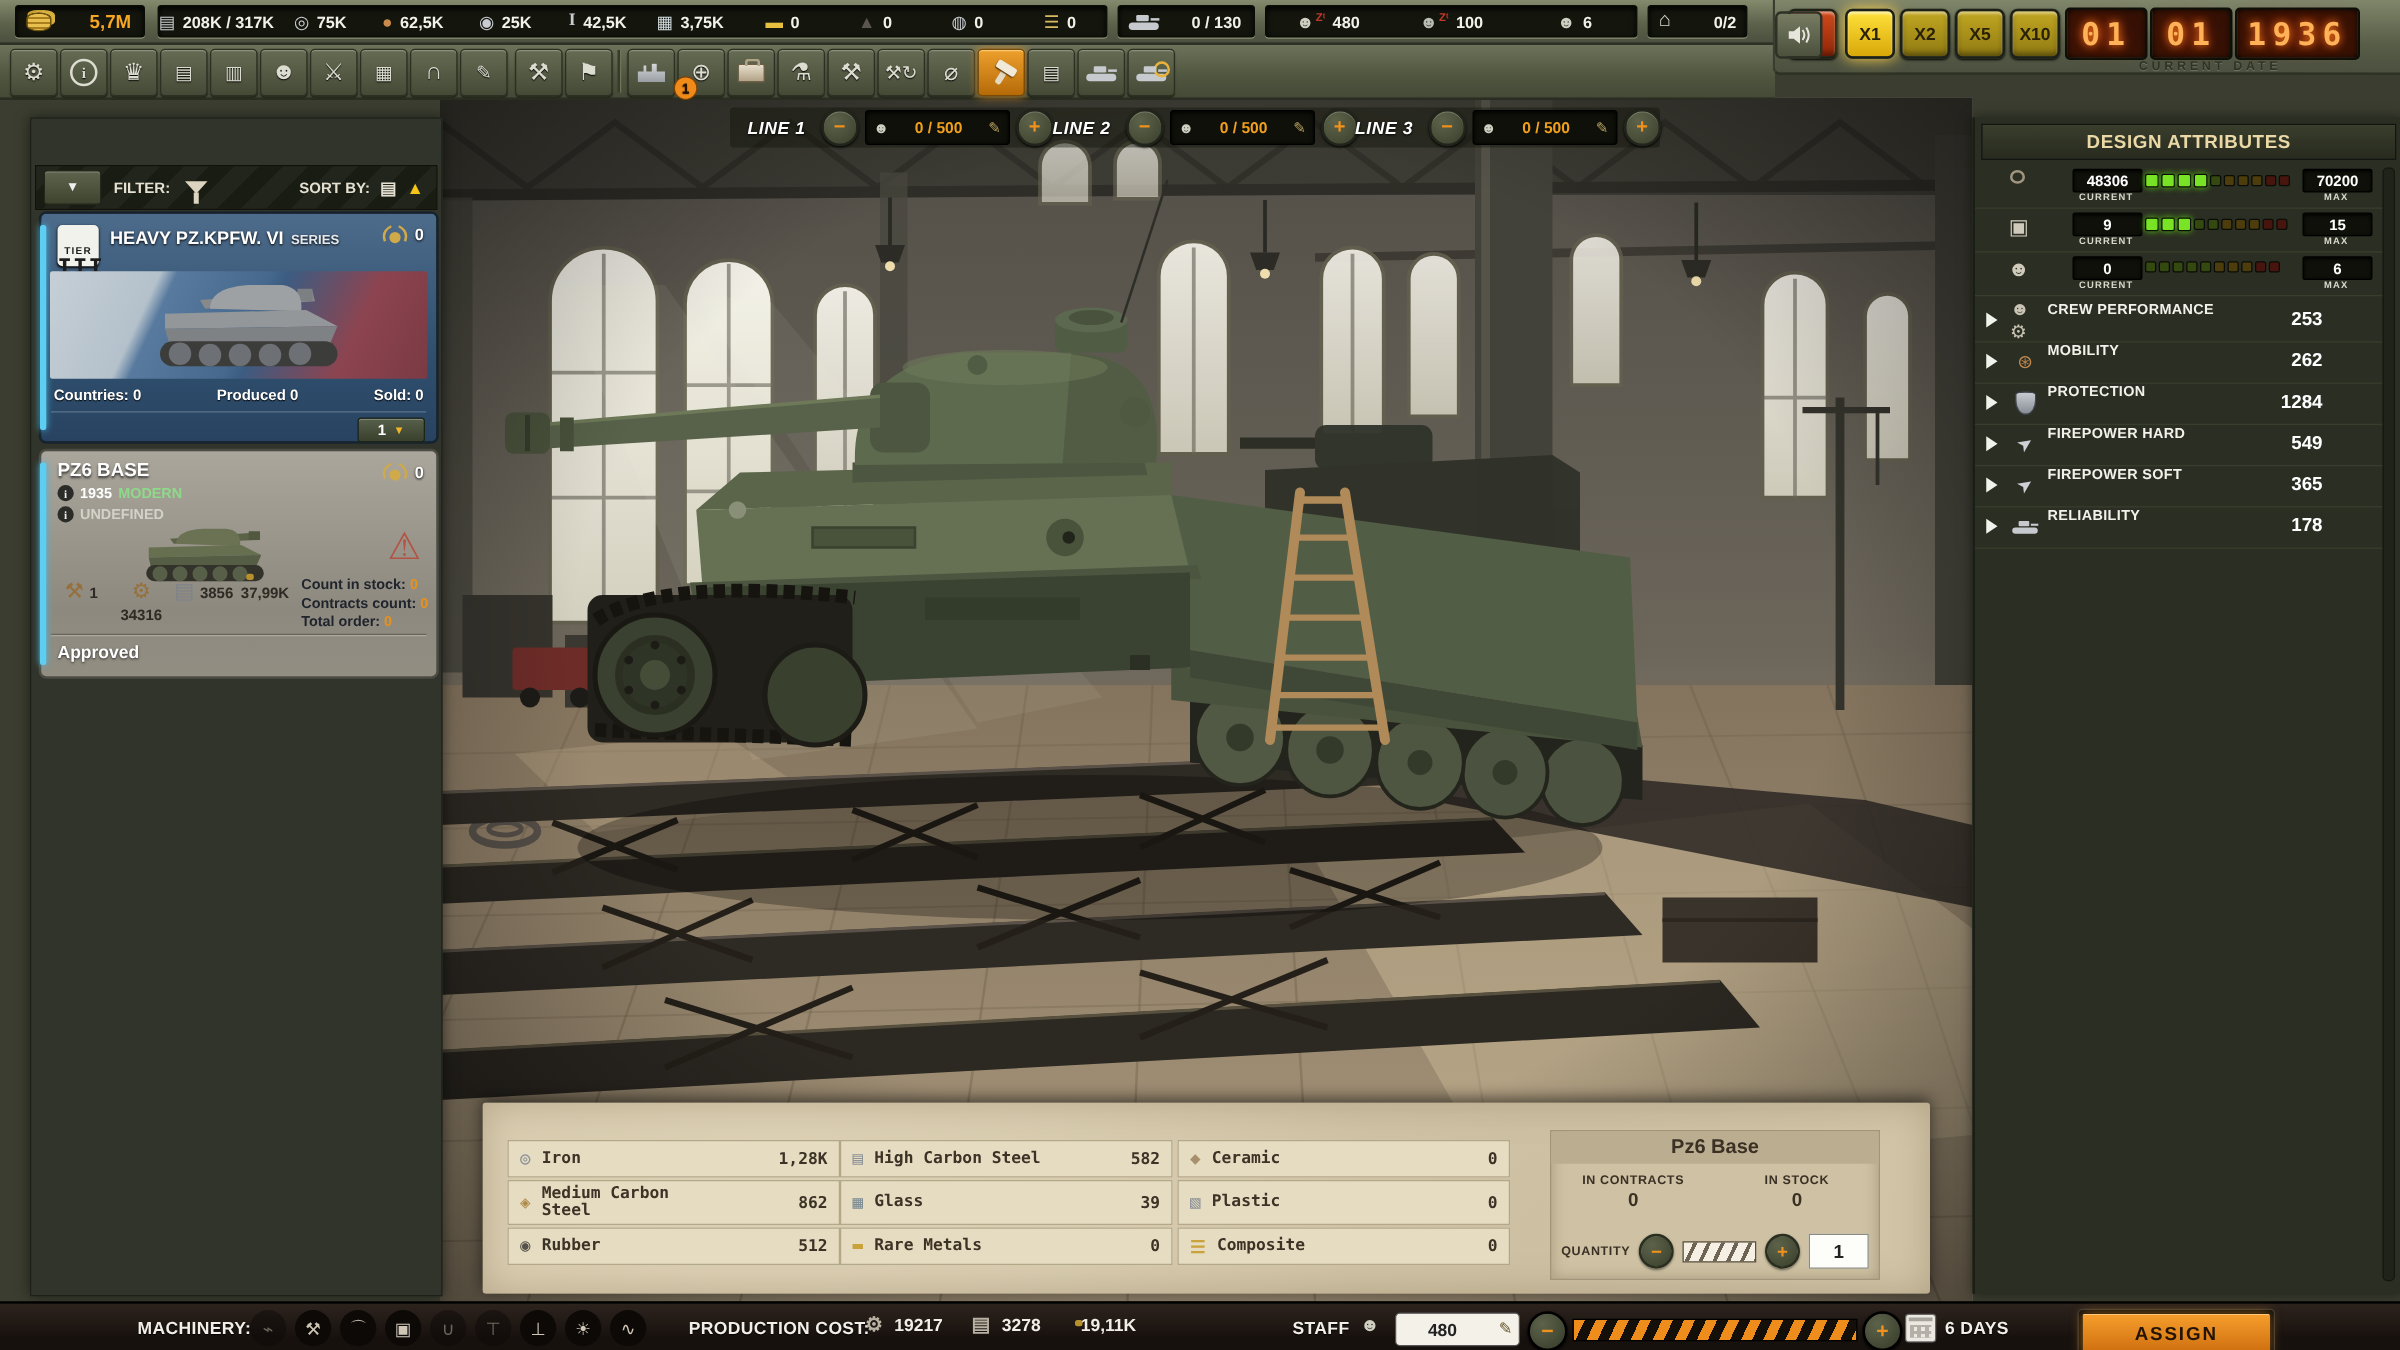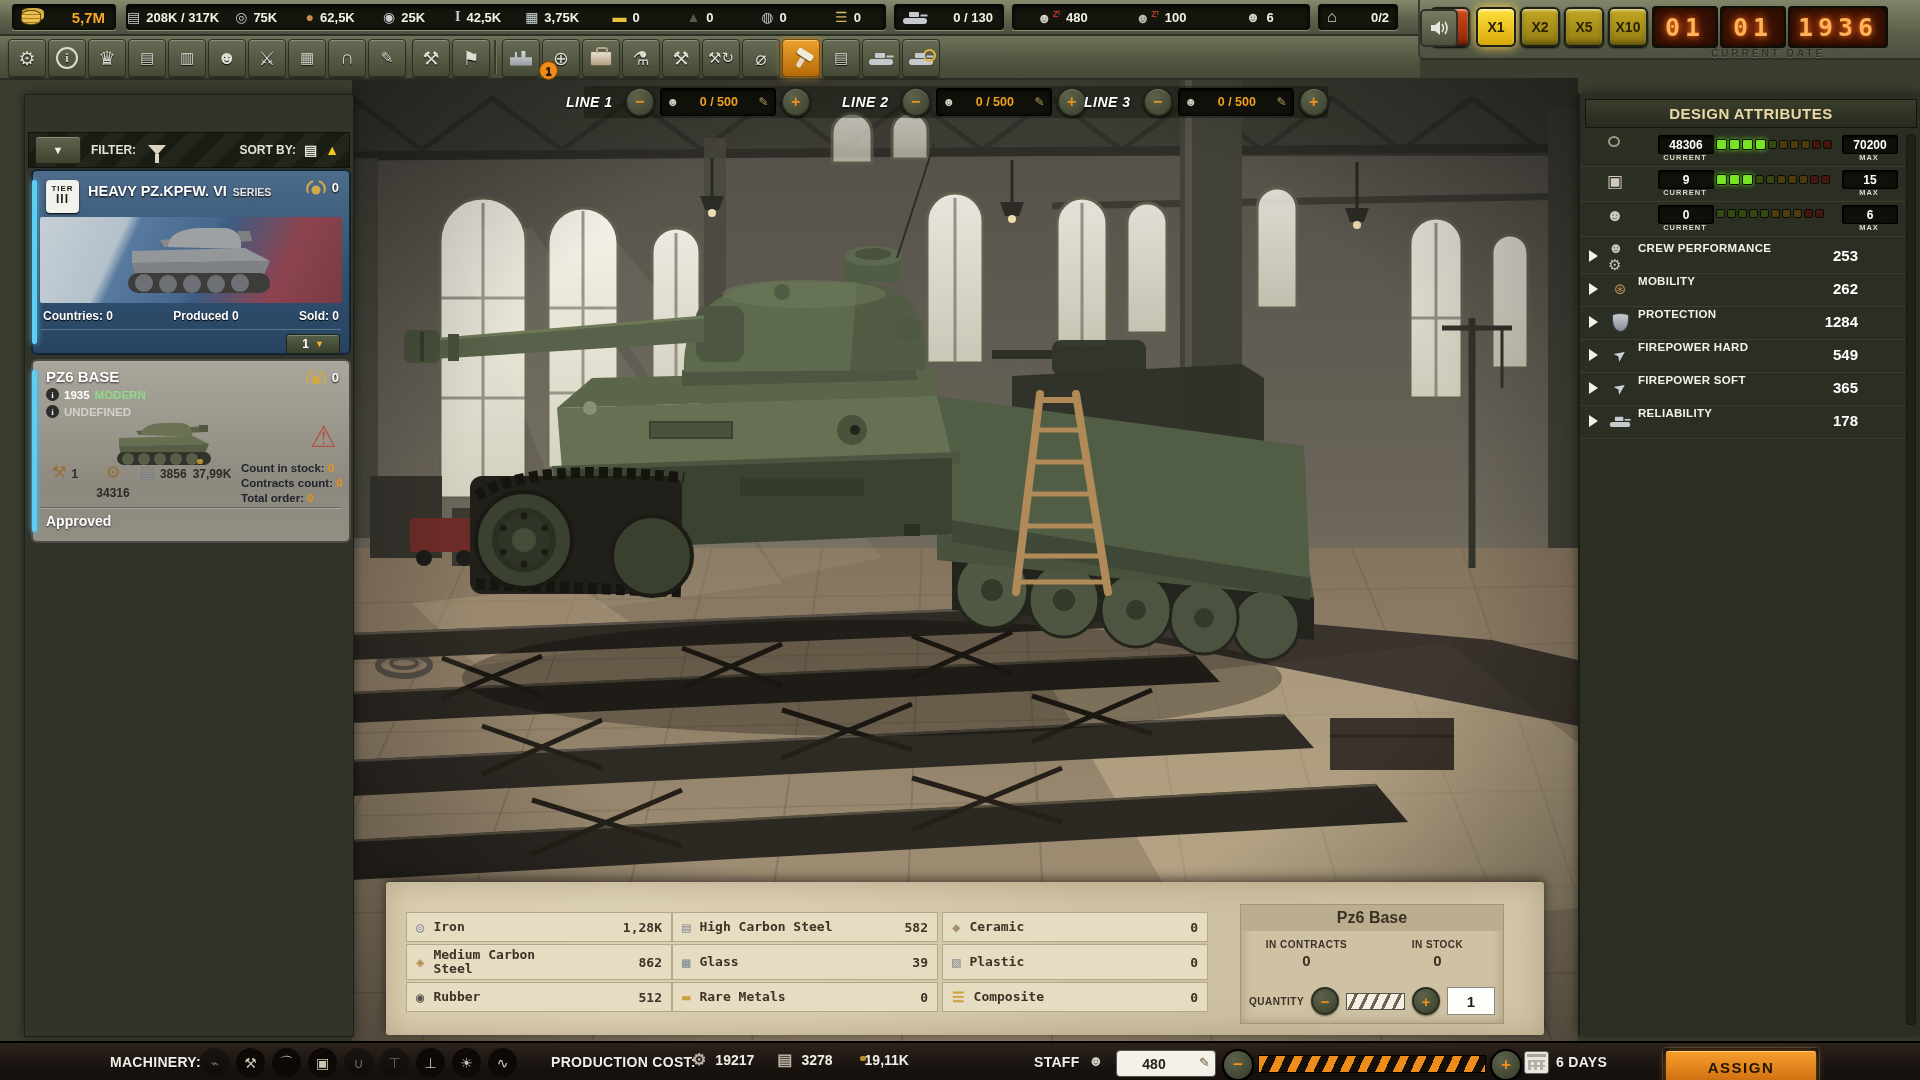"LINE 1" div.lgroup { left: 566px -> 598px }
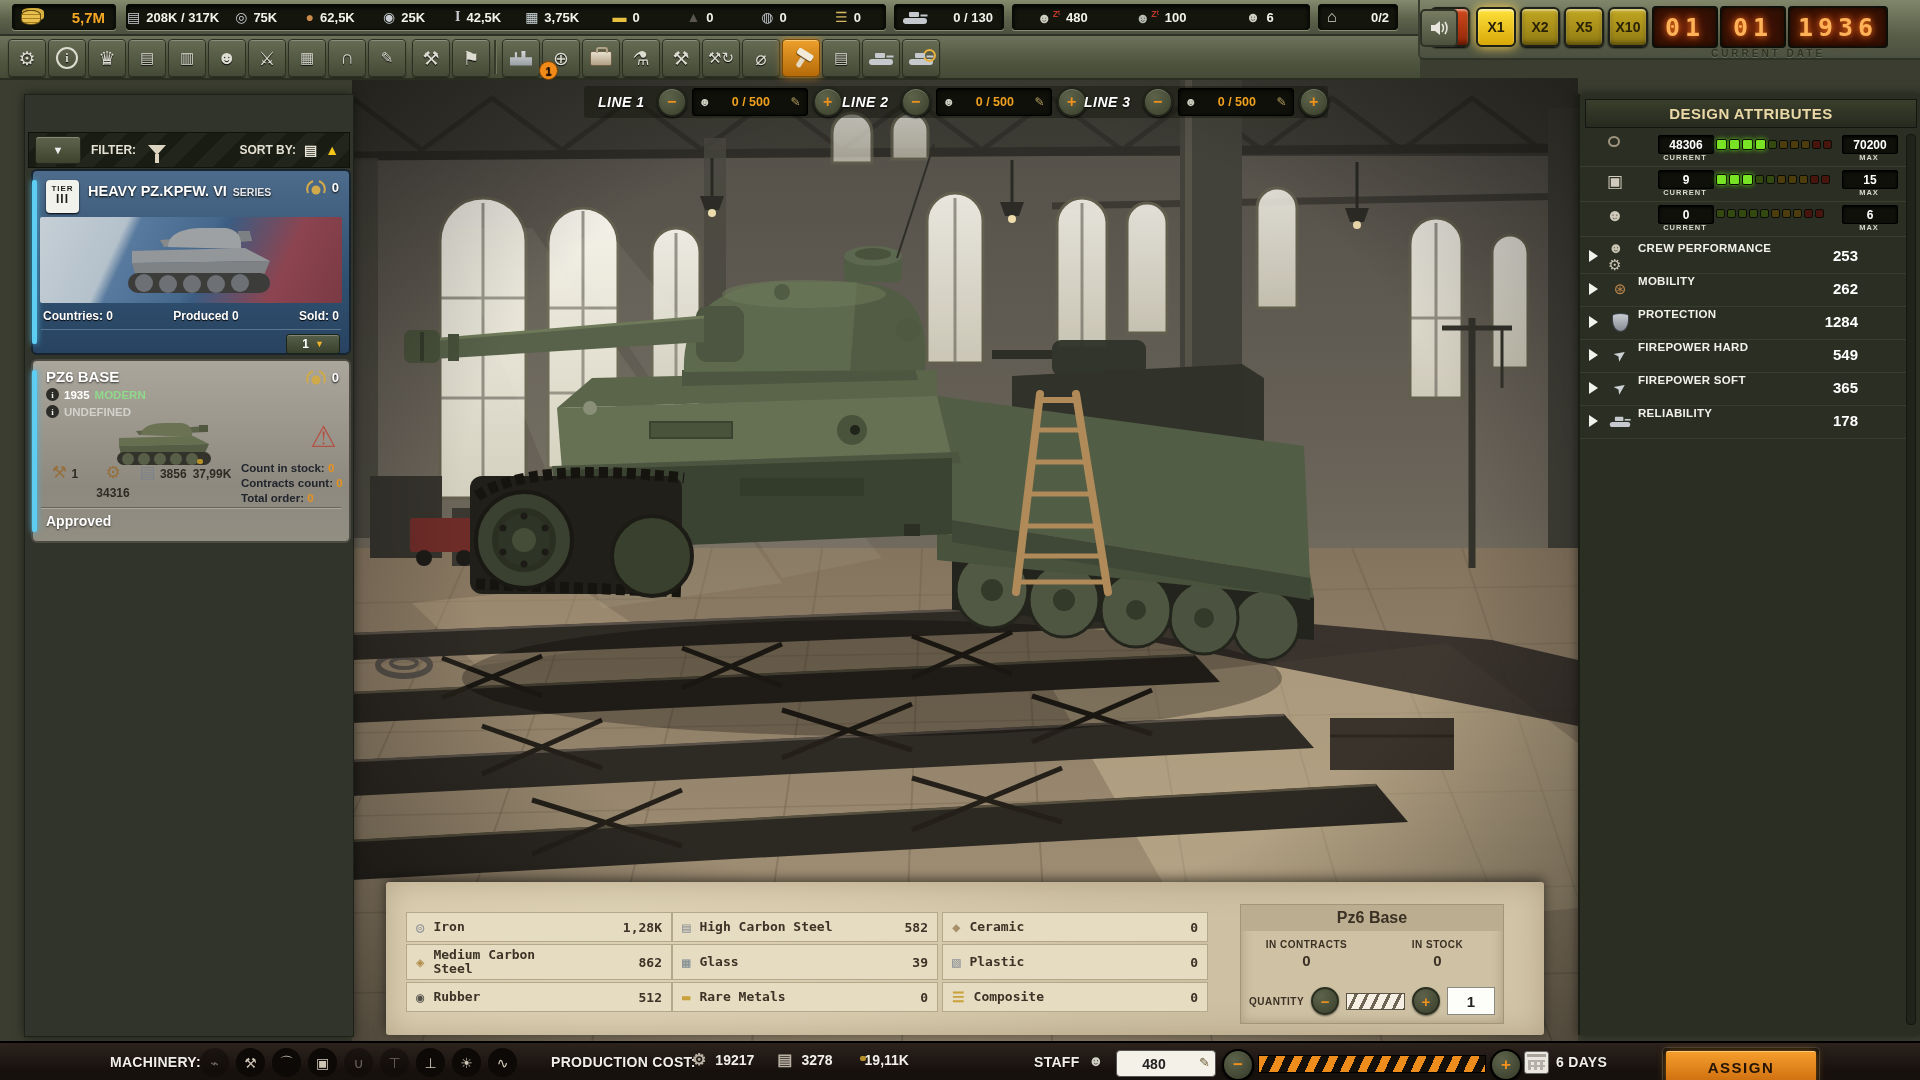"TIER" .tierbadge .tw { margin-top: 5px -> 17px }
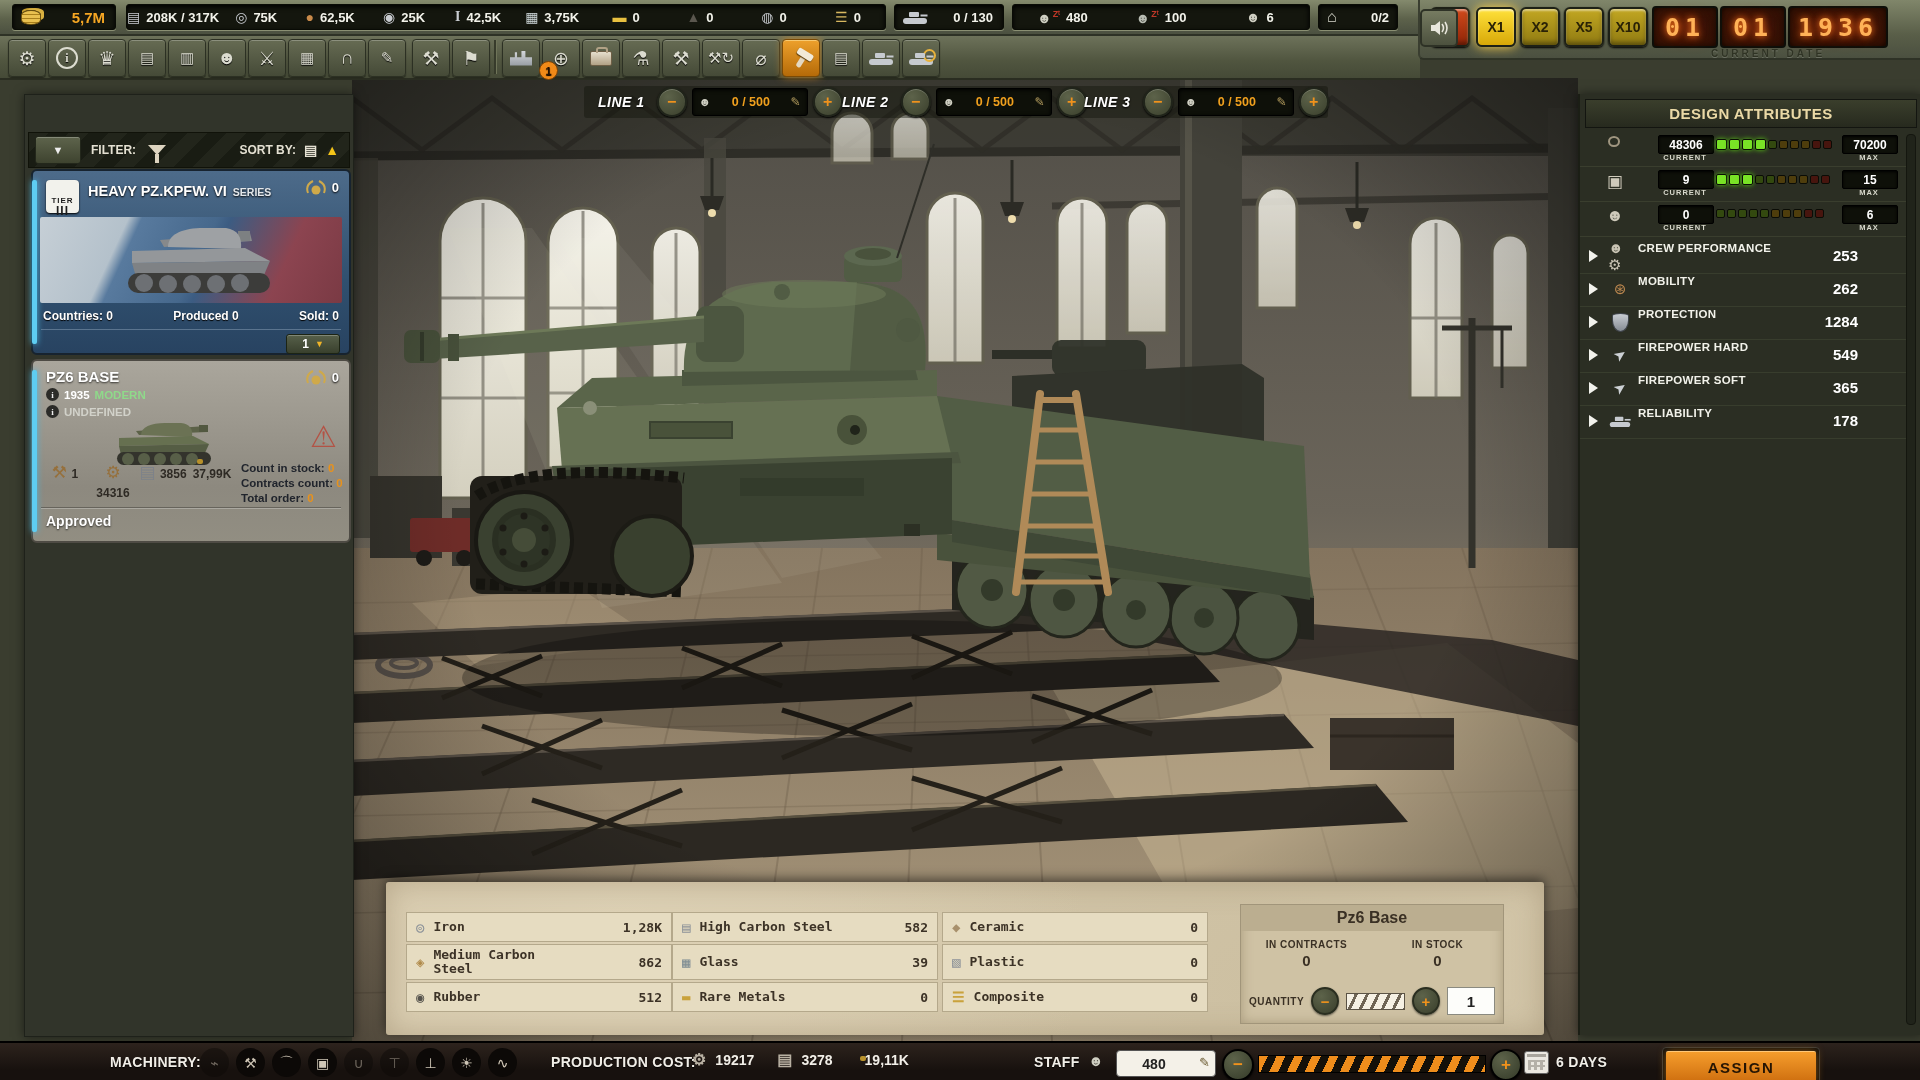"III" .tierbadge .tn { font-family: Liberation Sans, sans-serif -> Liberation Mono, monospace; font-size: 12px -> 19px }
